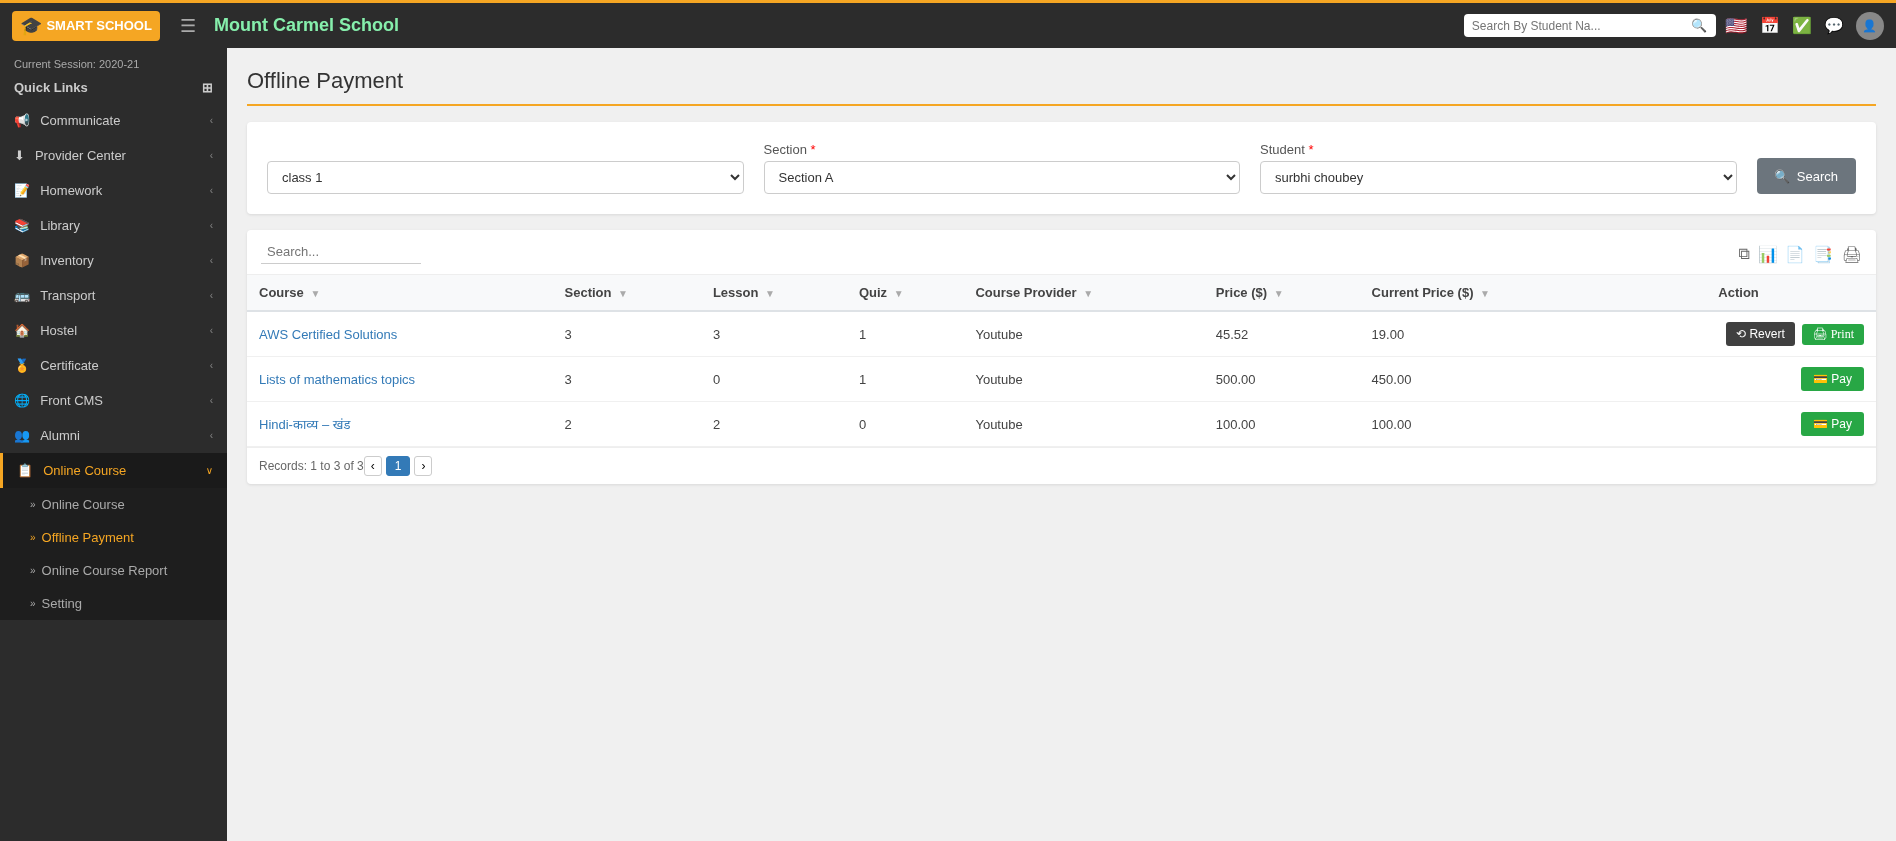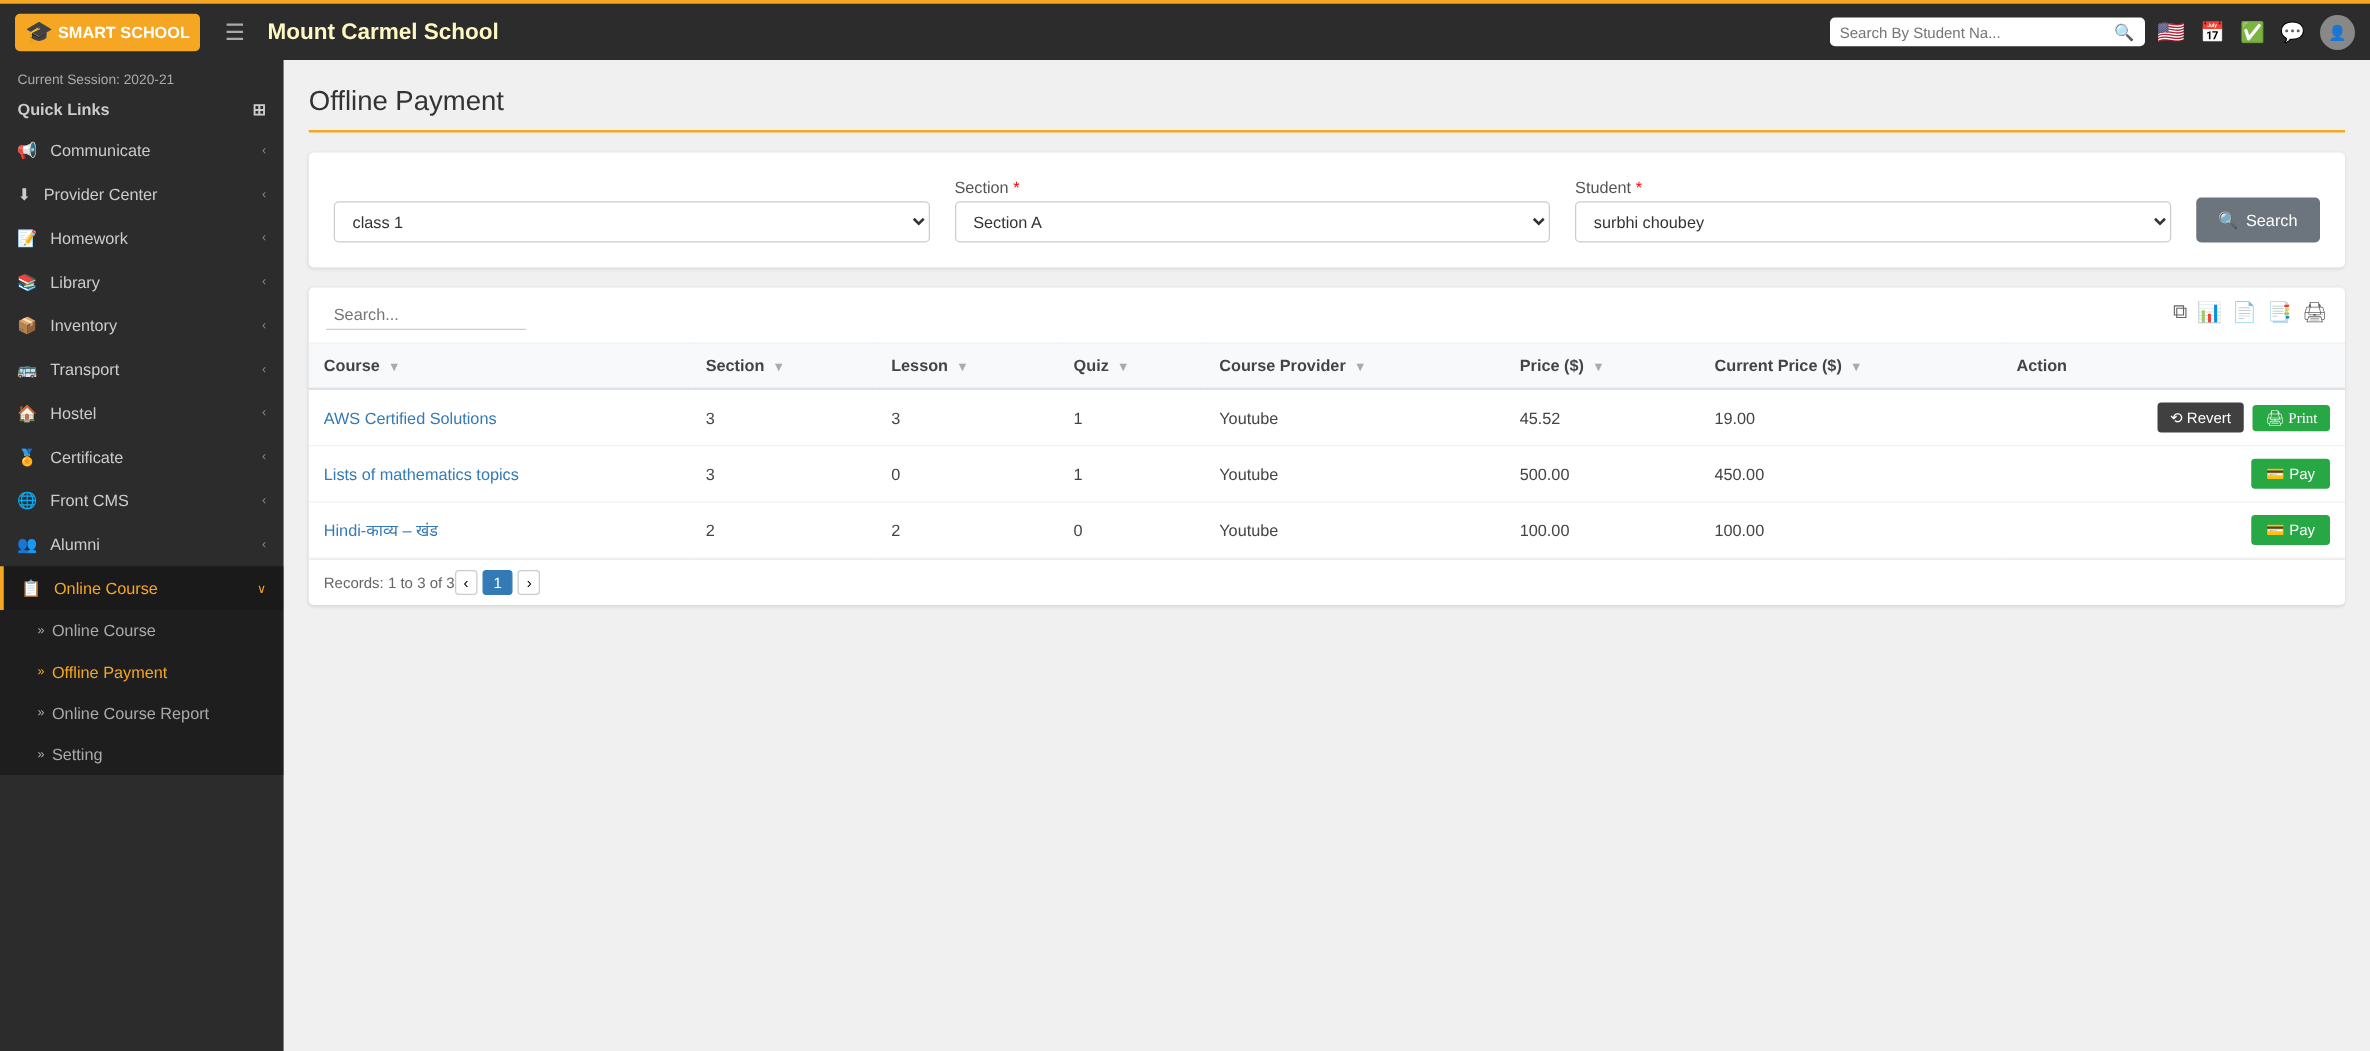"Mount Carmel School" .school-name { color: #fef9c3 -> #86efac }
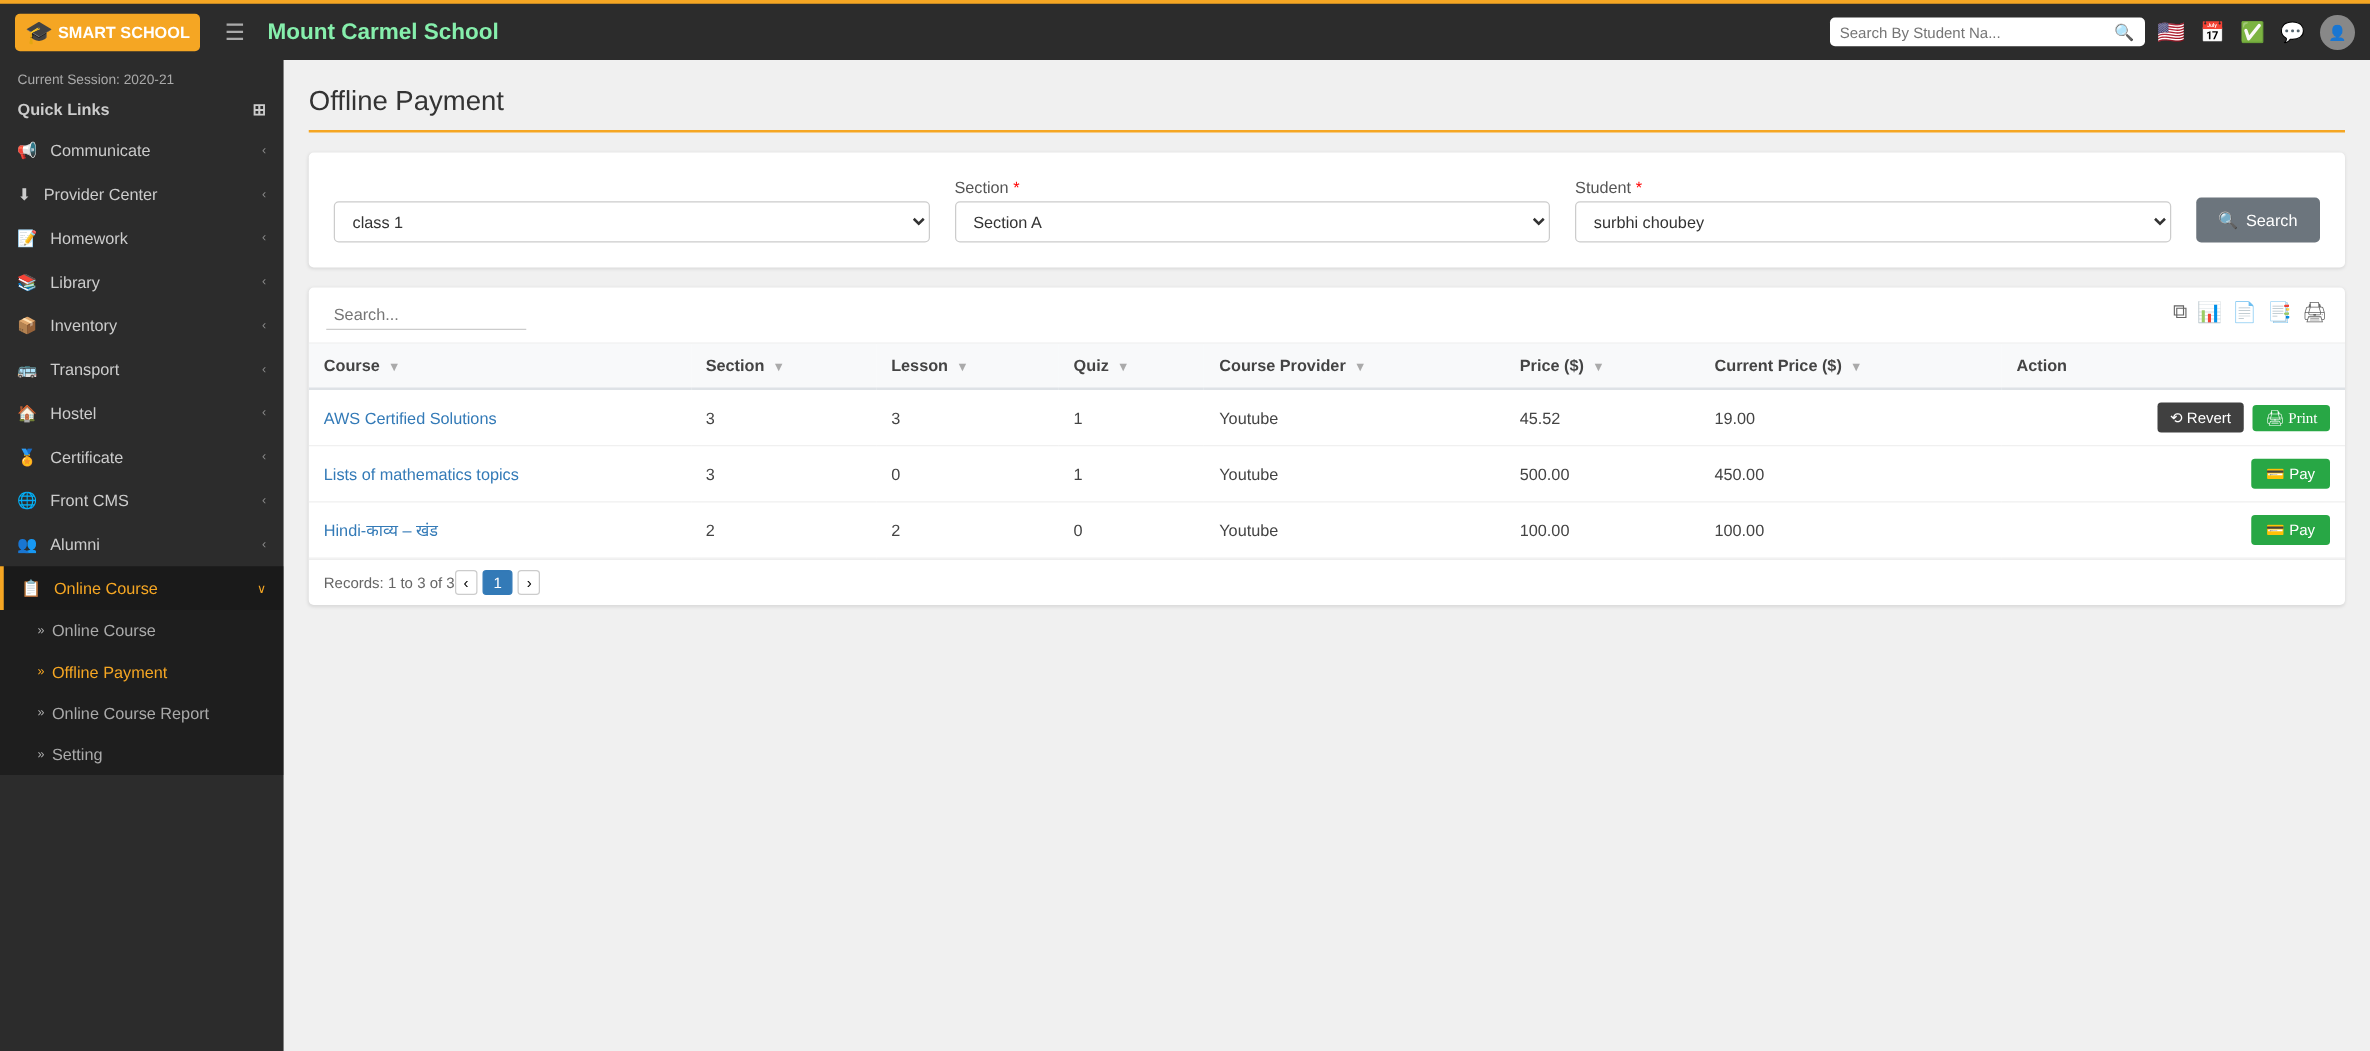"Search..." .table-toolbar { align-items: flex-start -> flex-end }
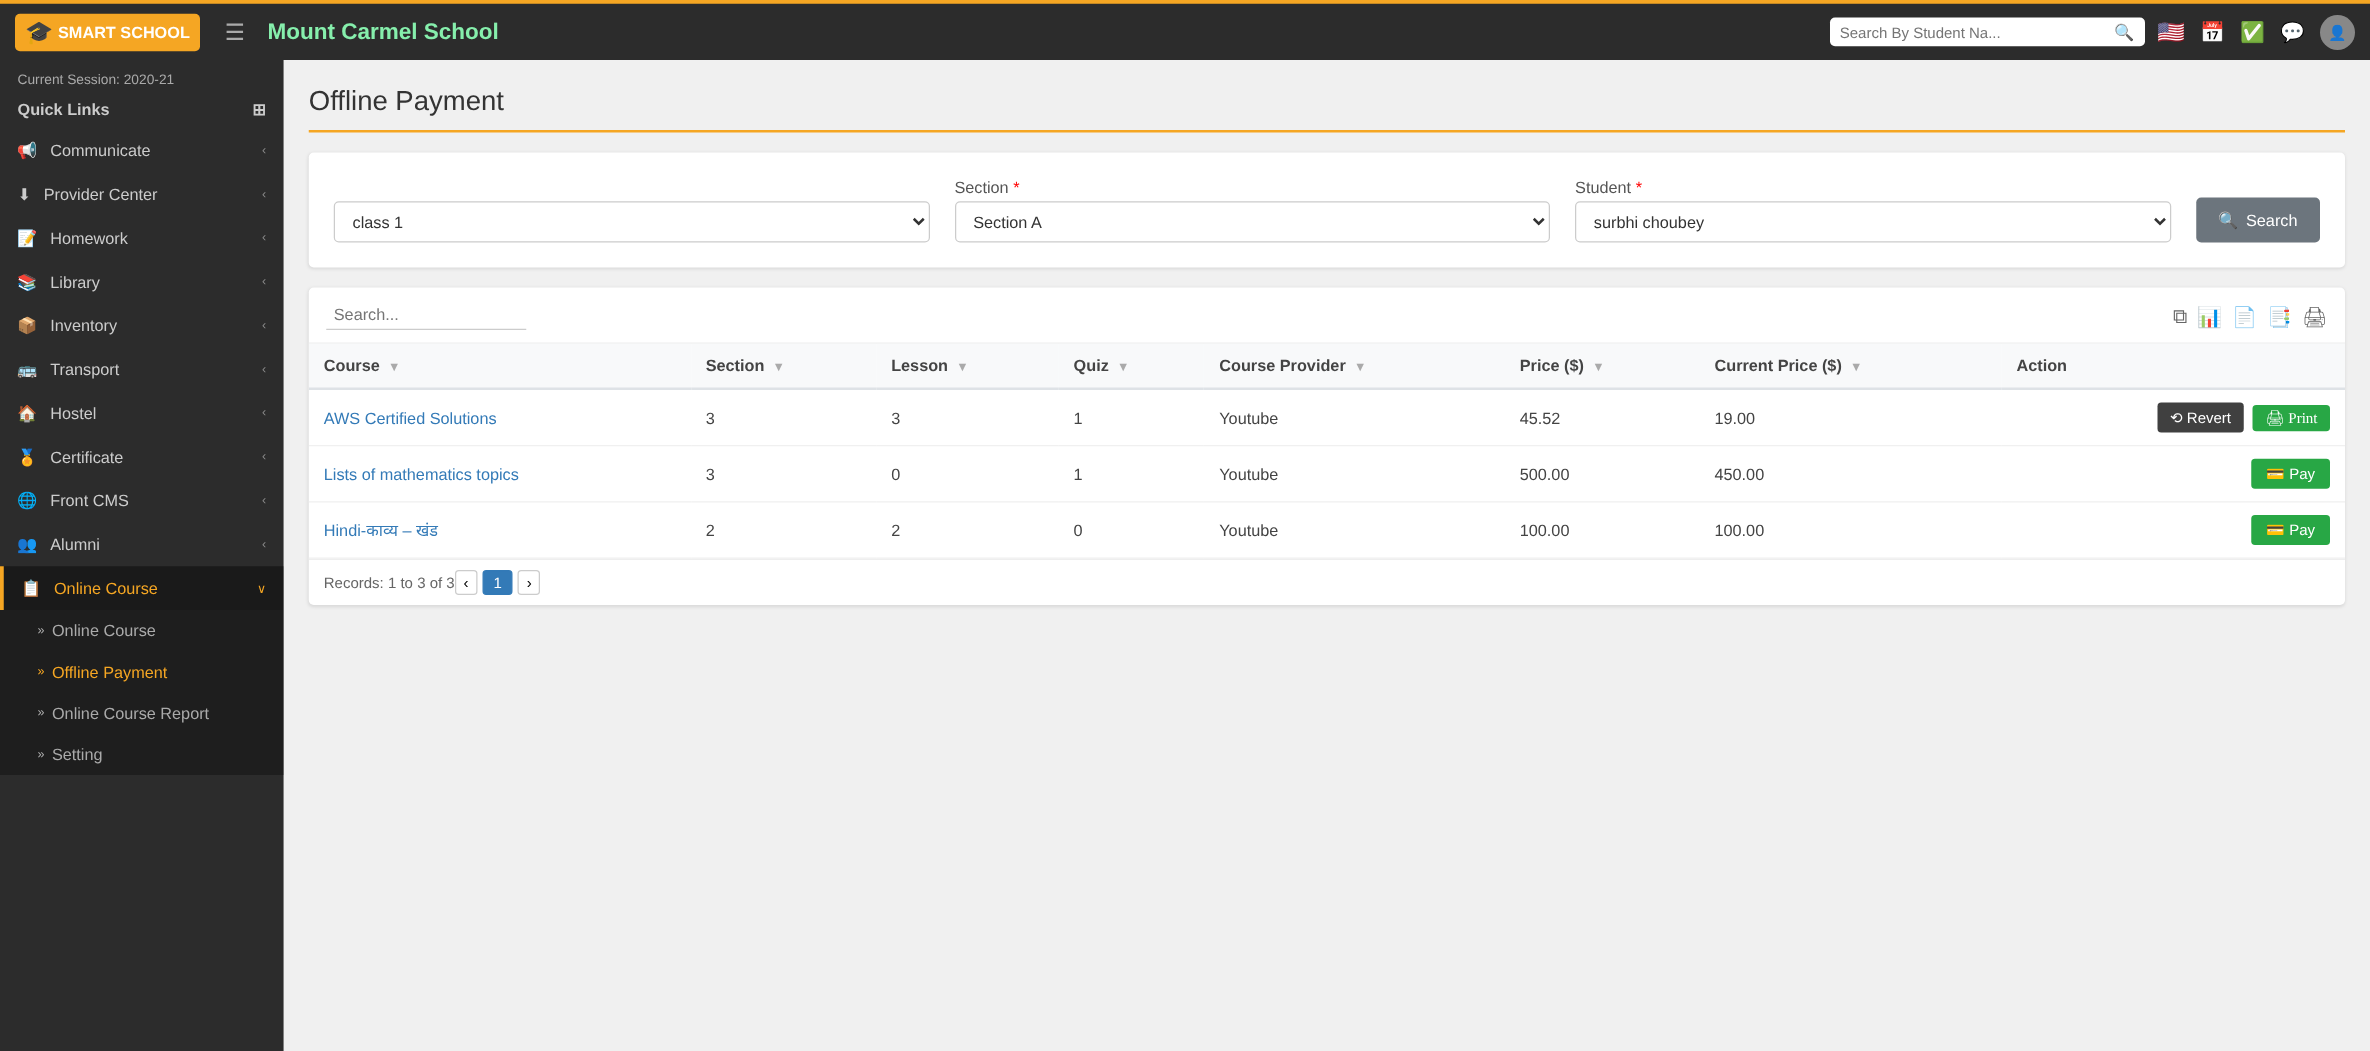"Action" th { text-align: left -> center }
